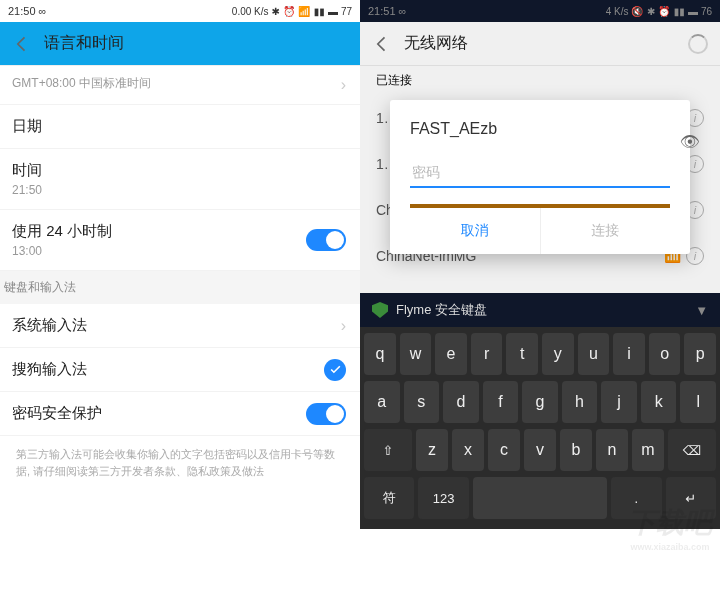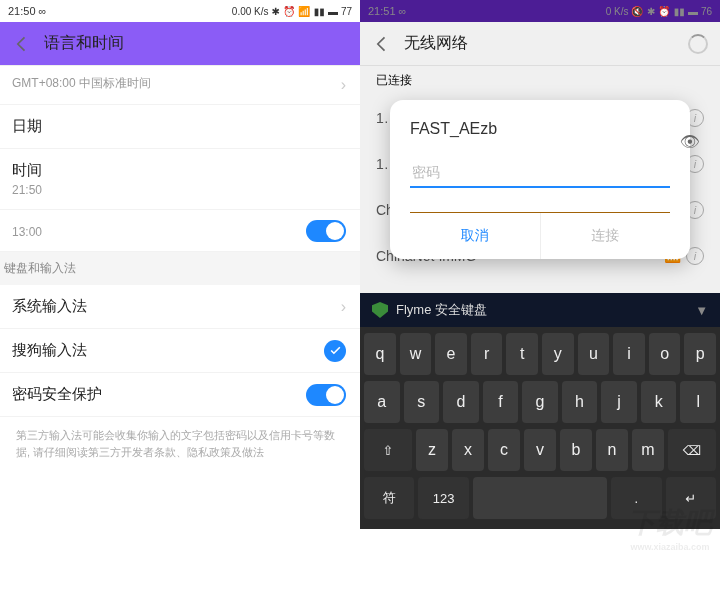"21:51" .screen.right .statusbar { background: #4c1d95 -> #0f172a }
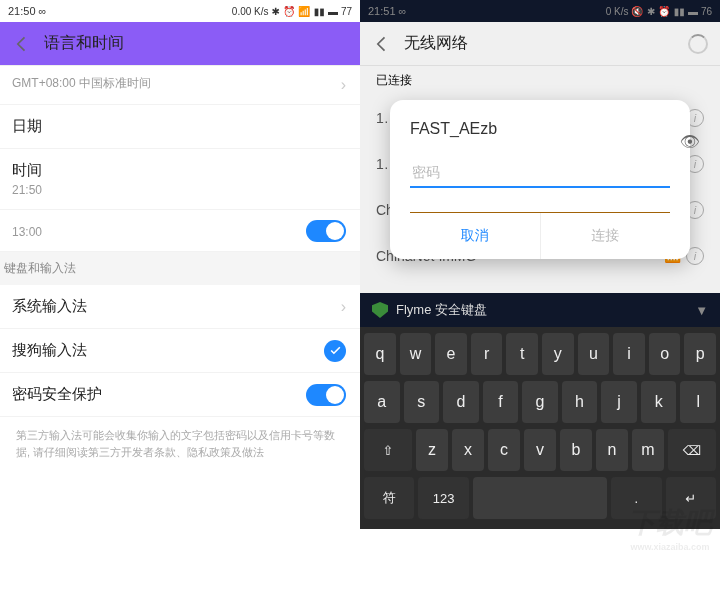"0 K/s" span { text: 0 -> 4 }
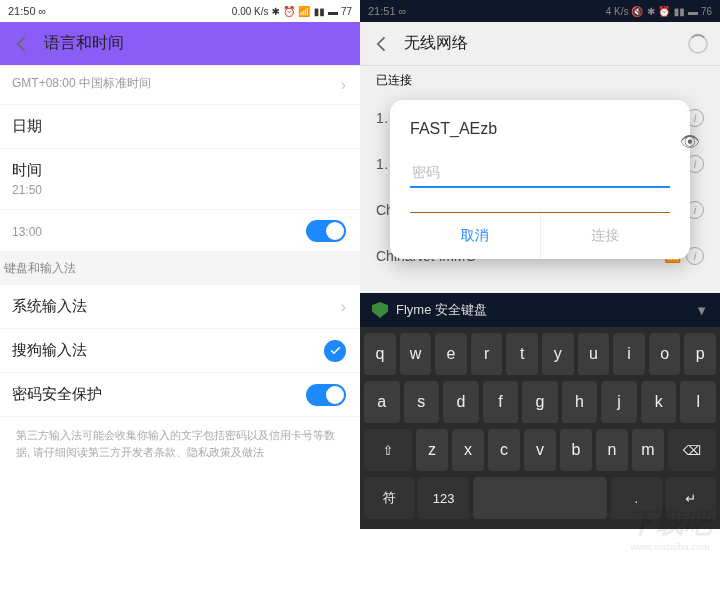"语言和时间" .header { background: #8b5cf6 -> #0ea5e9 }
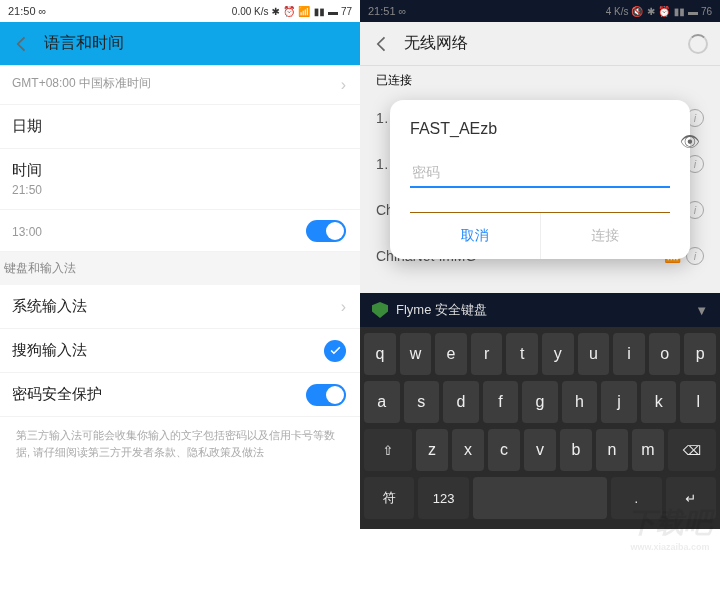"FAST_AEzb" .dialog { border-radius: 13px -> 3px }
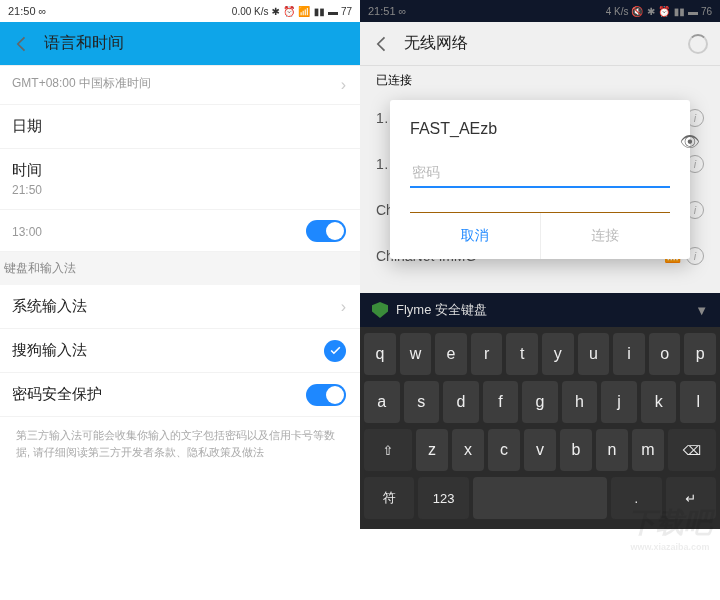"使用 24 小时制" div.row-title { html: none -> <div>使用 24 小时制</div> }
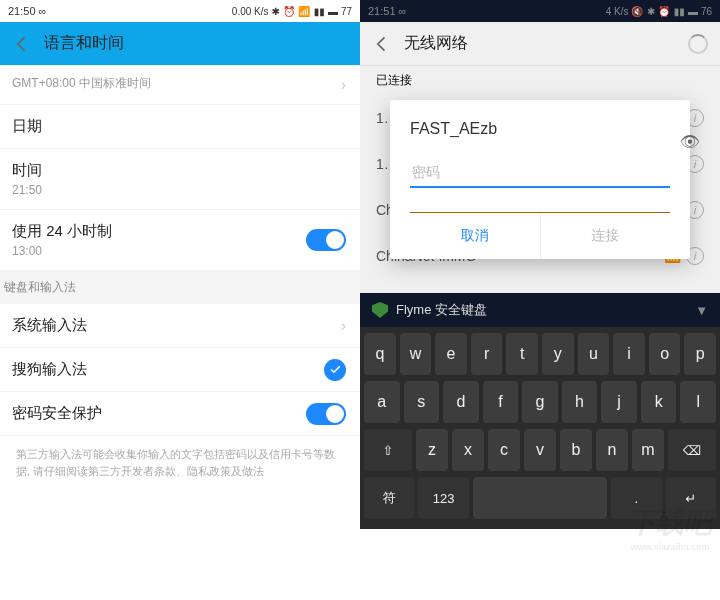"取消" .dialog-btns { border-top: 1px solid #a16207 -> 4px solid #a16207; margin-top: 24px -> 16px }
